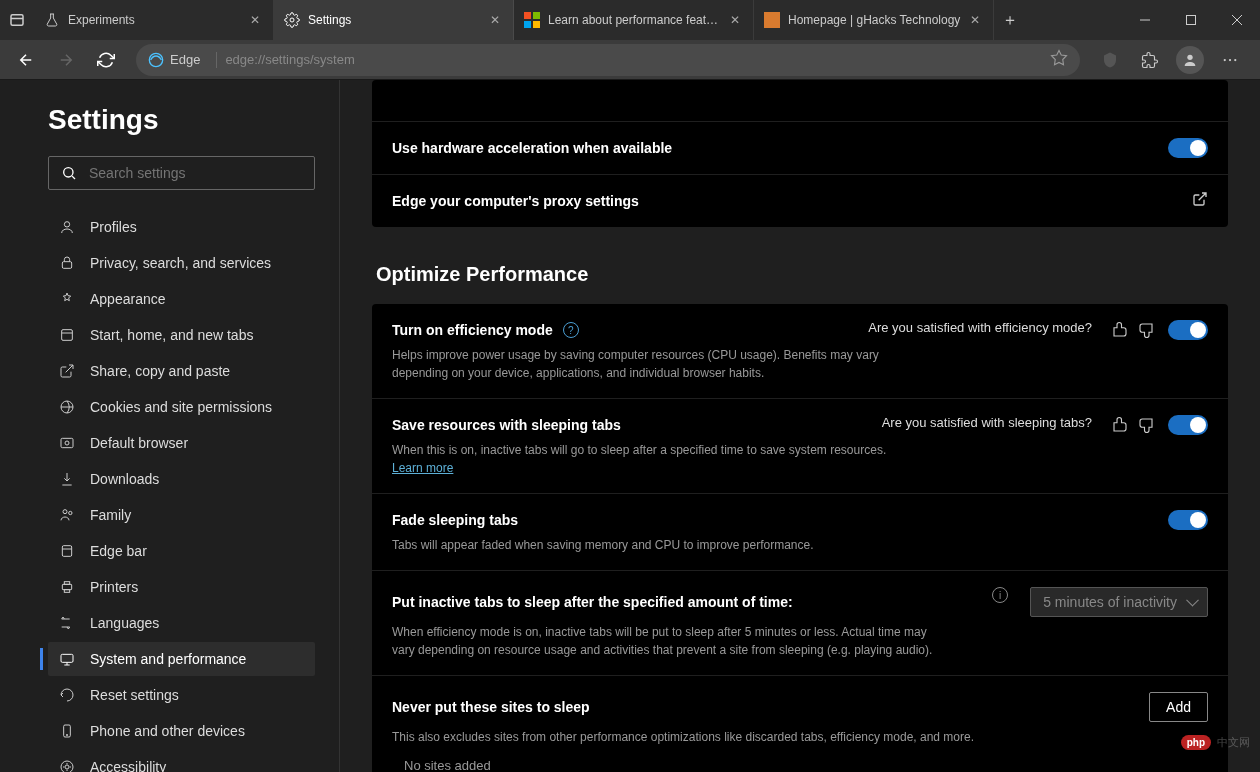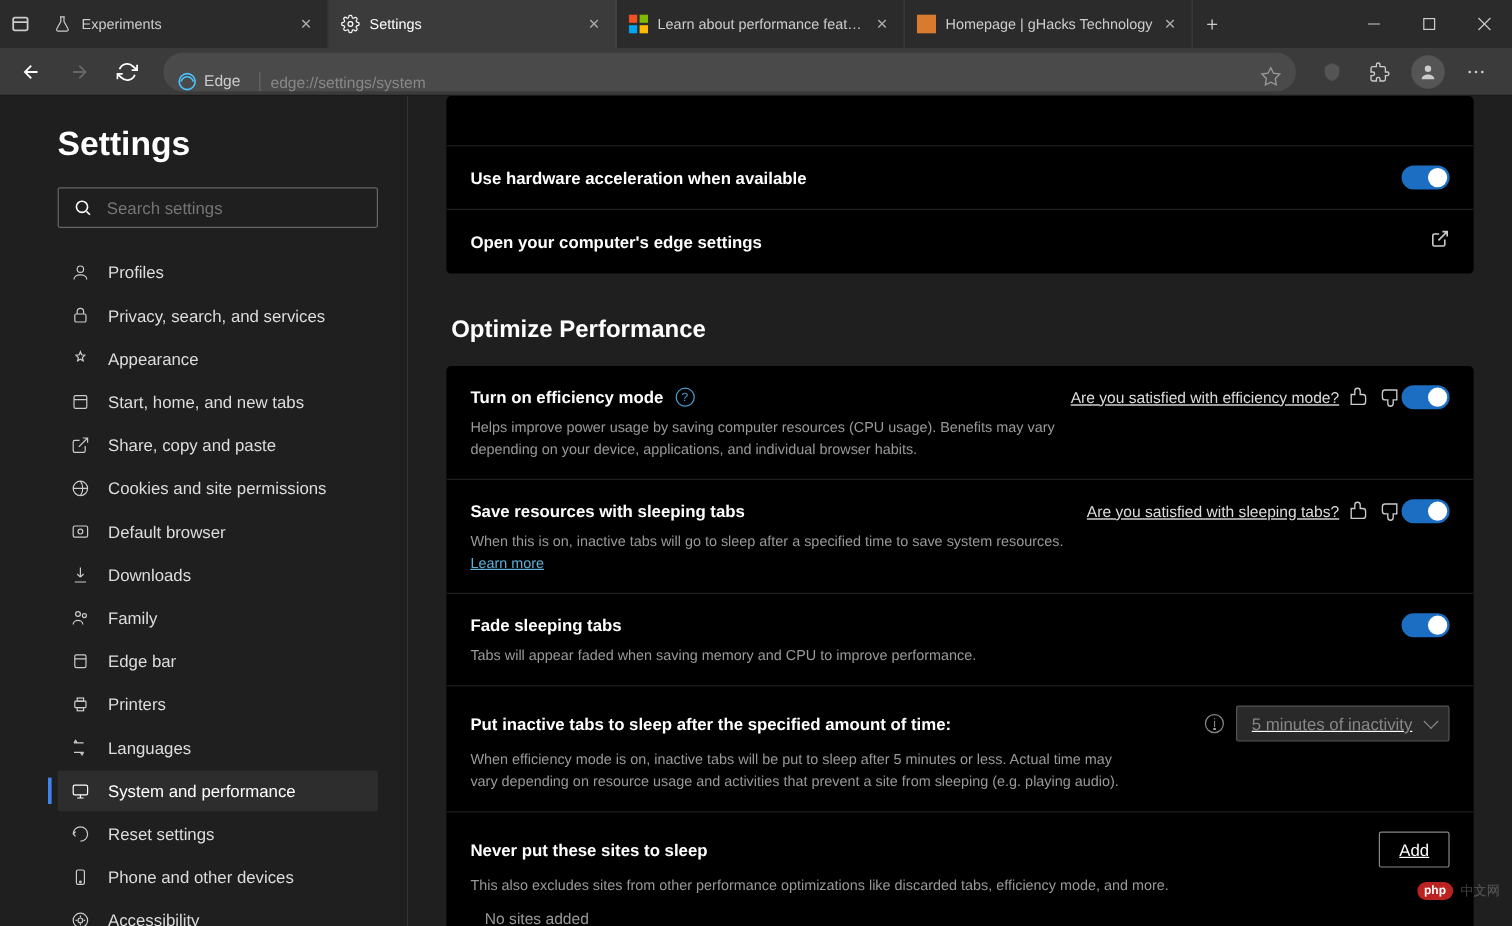"Edge" .addressbar { align-items: flex-end -> center }
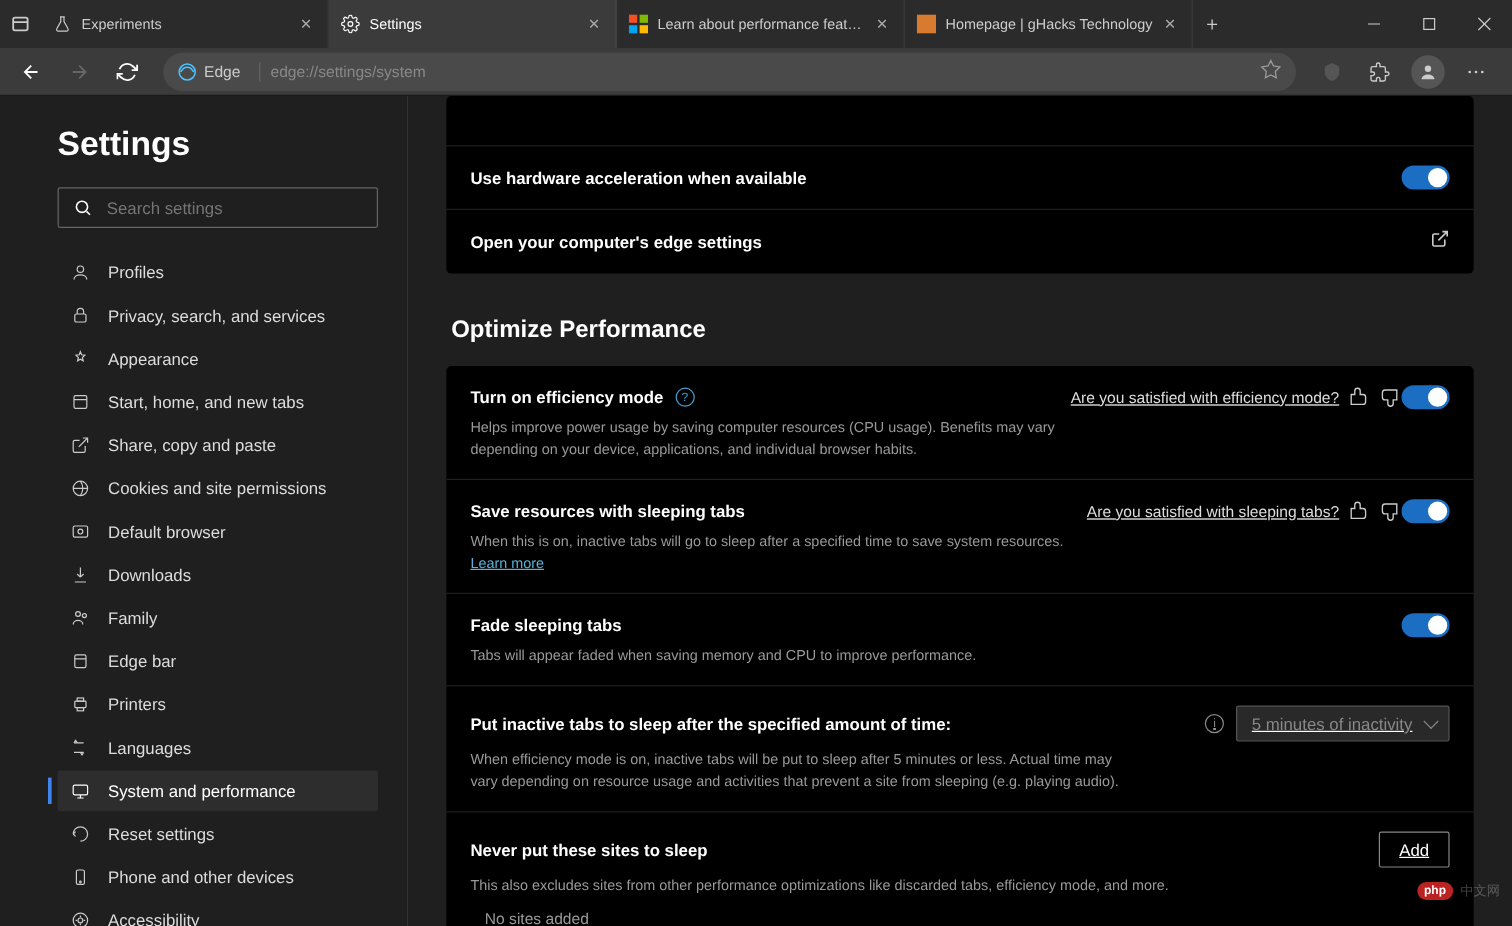"Open your computer's edge settings" div.card-title { text: Open your computer's edge -> Edge your computer's proxy }
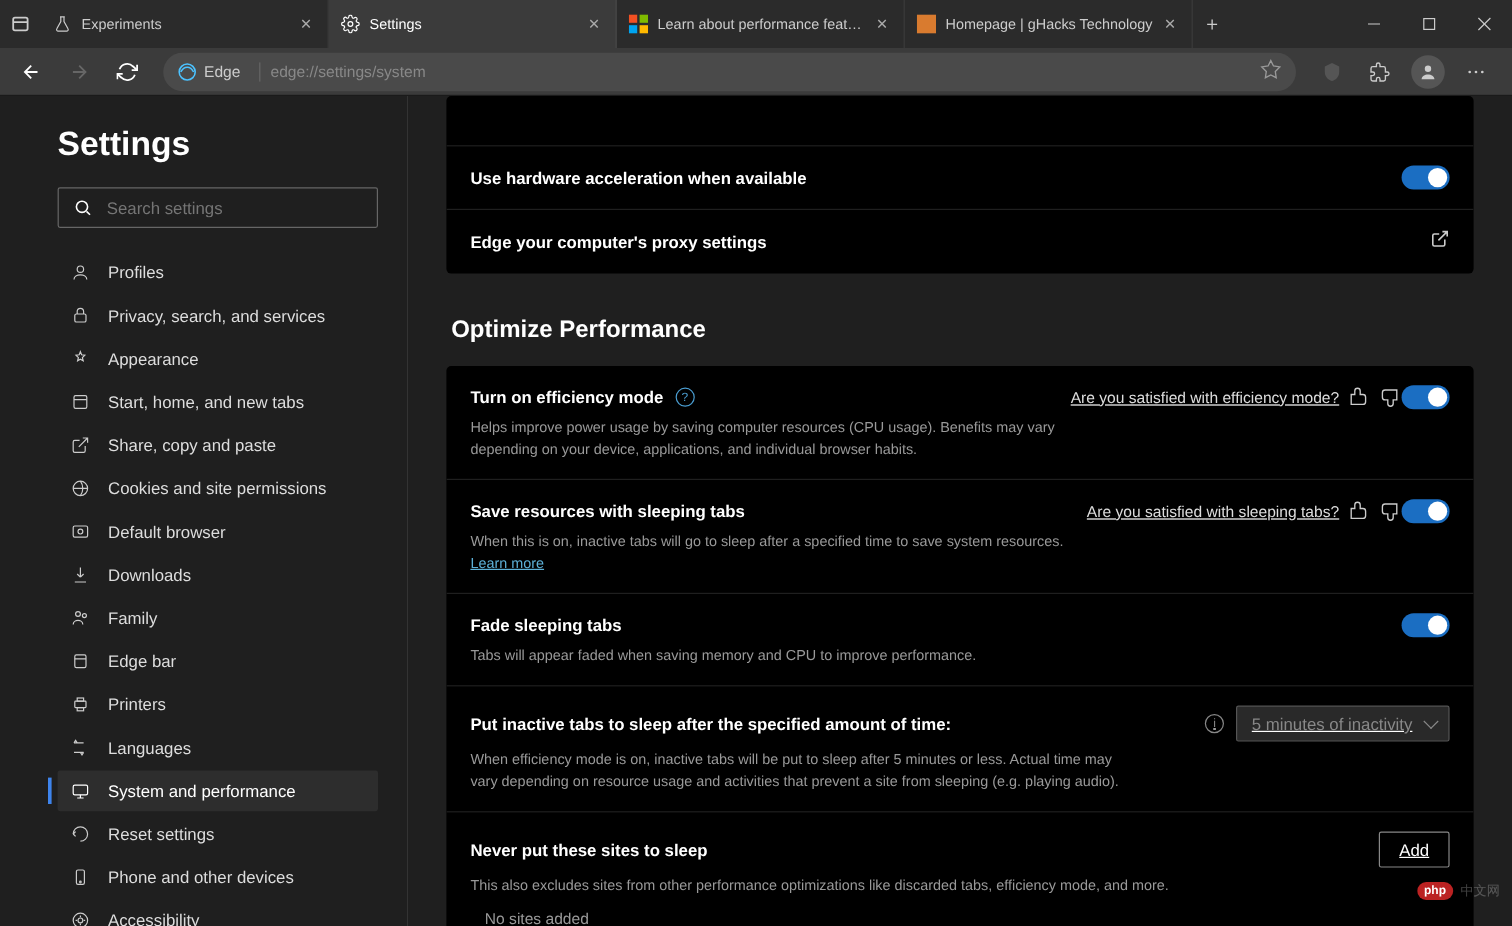"Are you satisfied with efficiency" .card-right { align-items: center -> flex-start; gap: 0 -> 12px; text-decoration: underline -> none }
